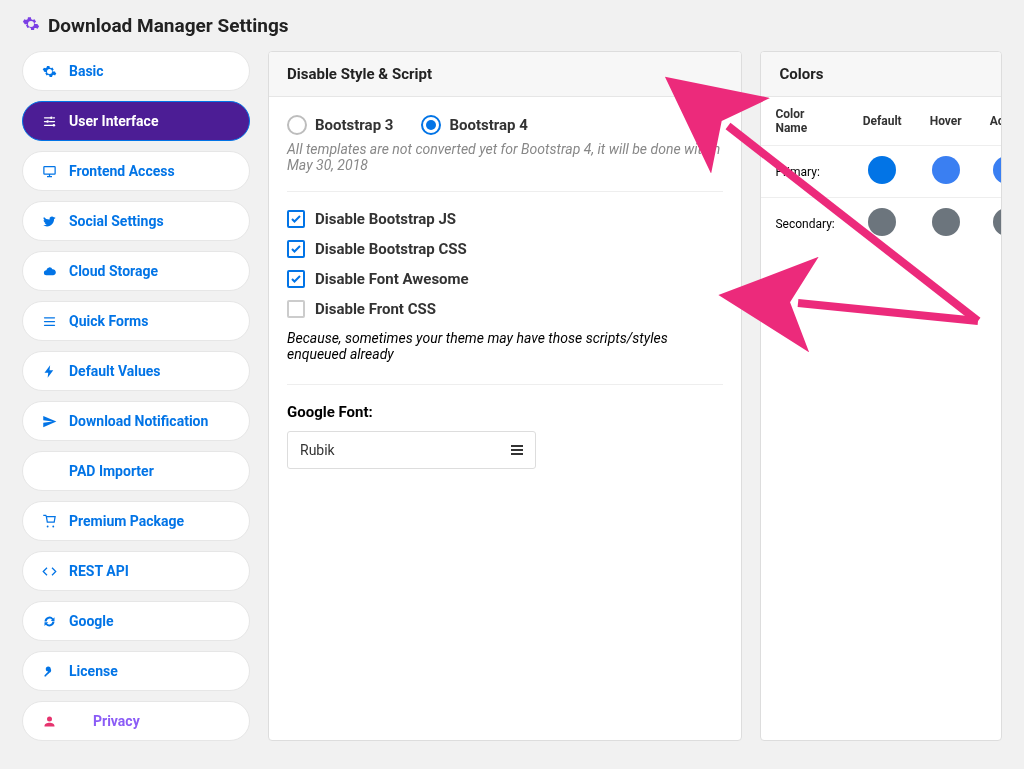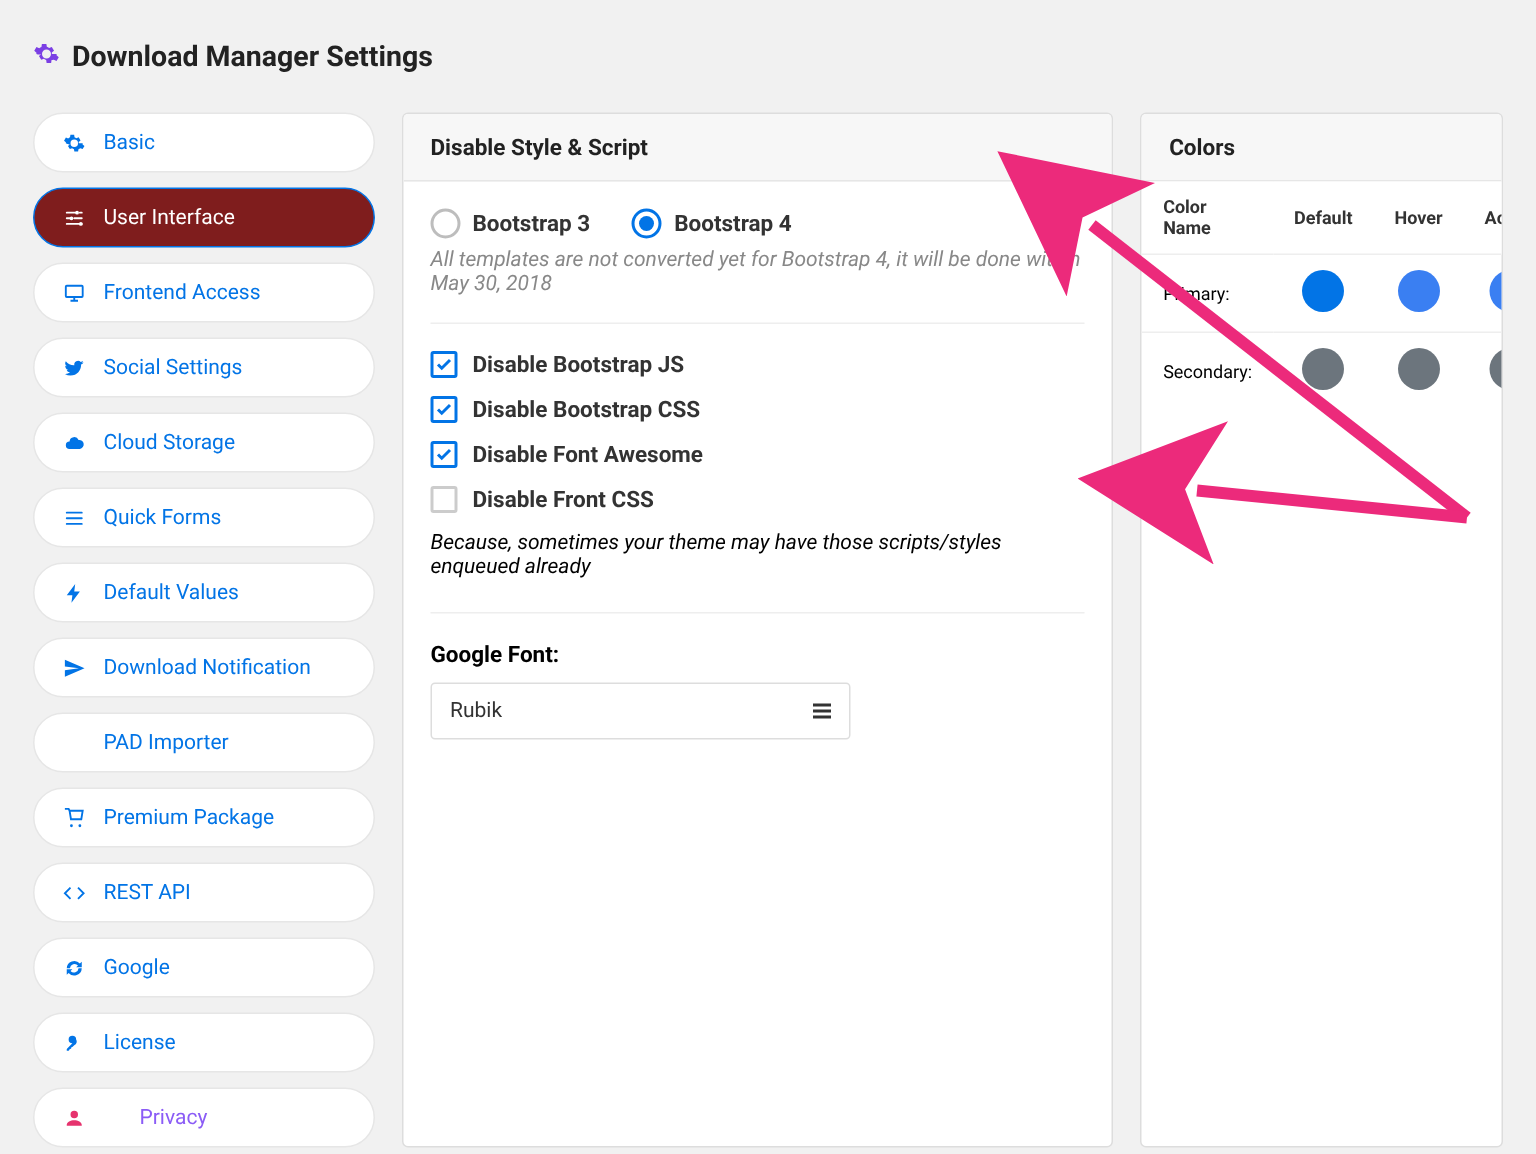"Download Manager Settings" .page-header { padding: 26px 22px -> 14px 22px }
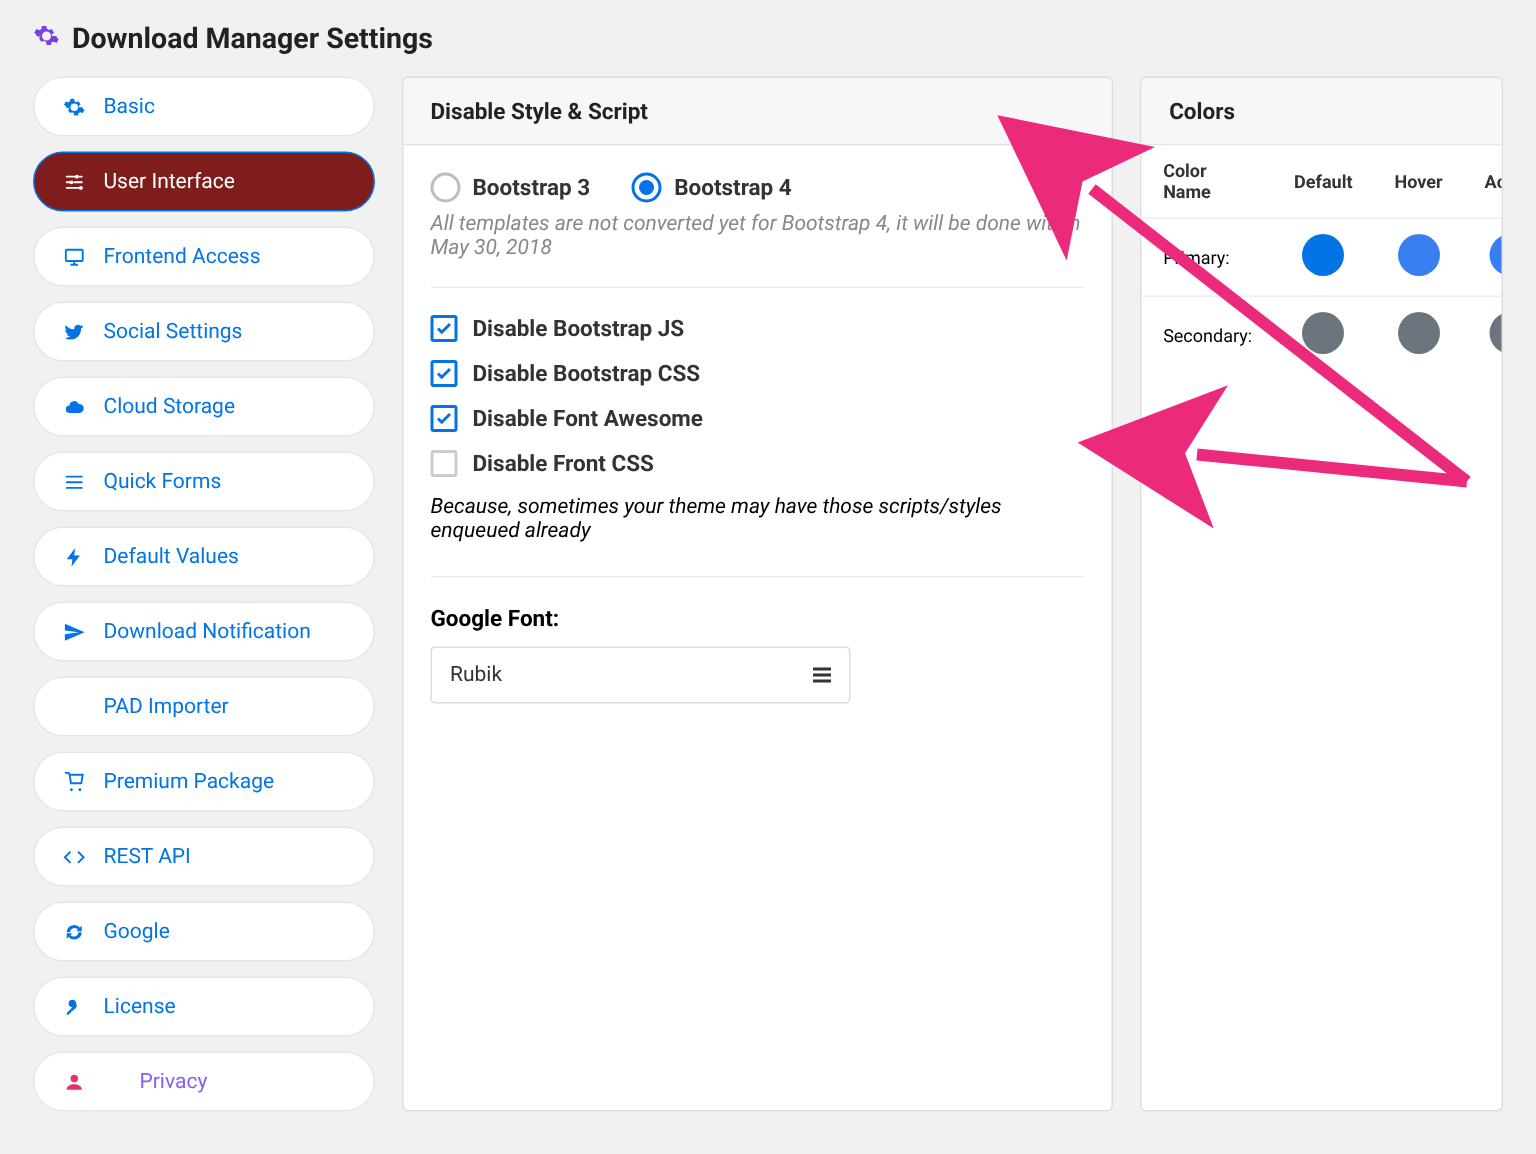"Basic" .navpill { font-weight: 400 -> 700 }
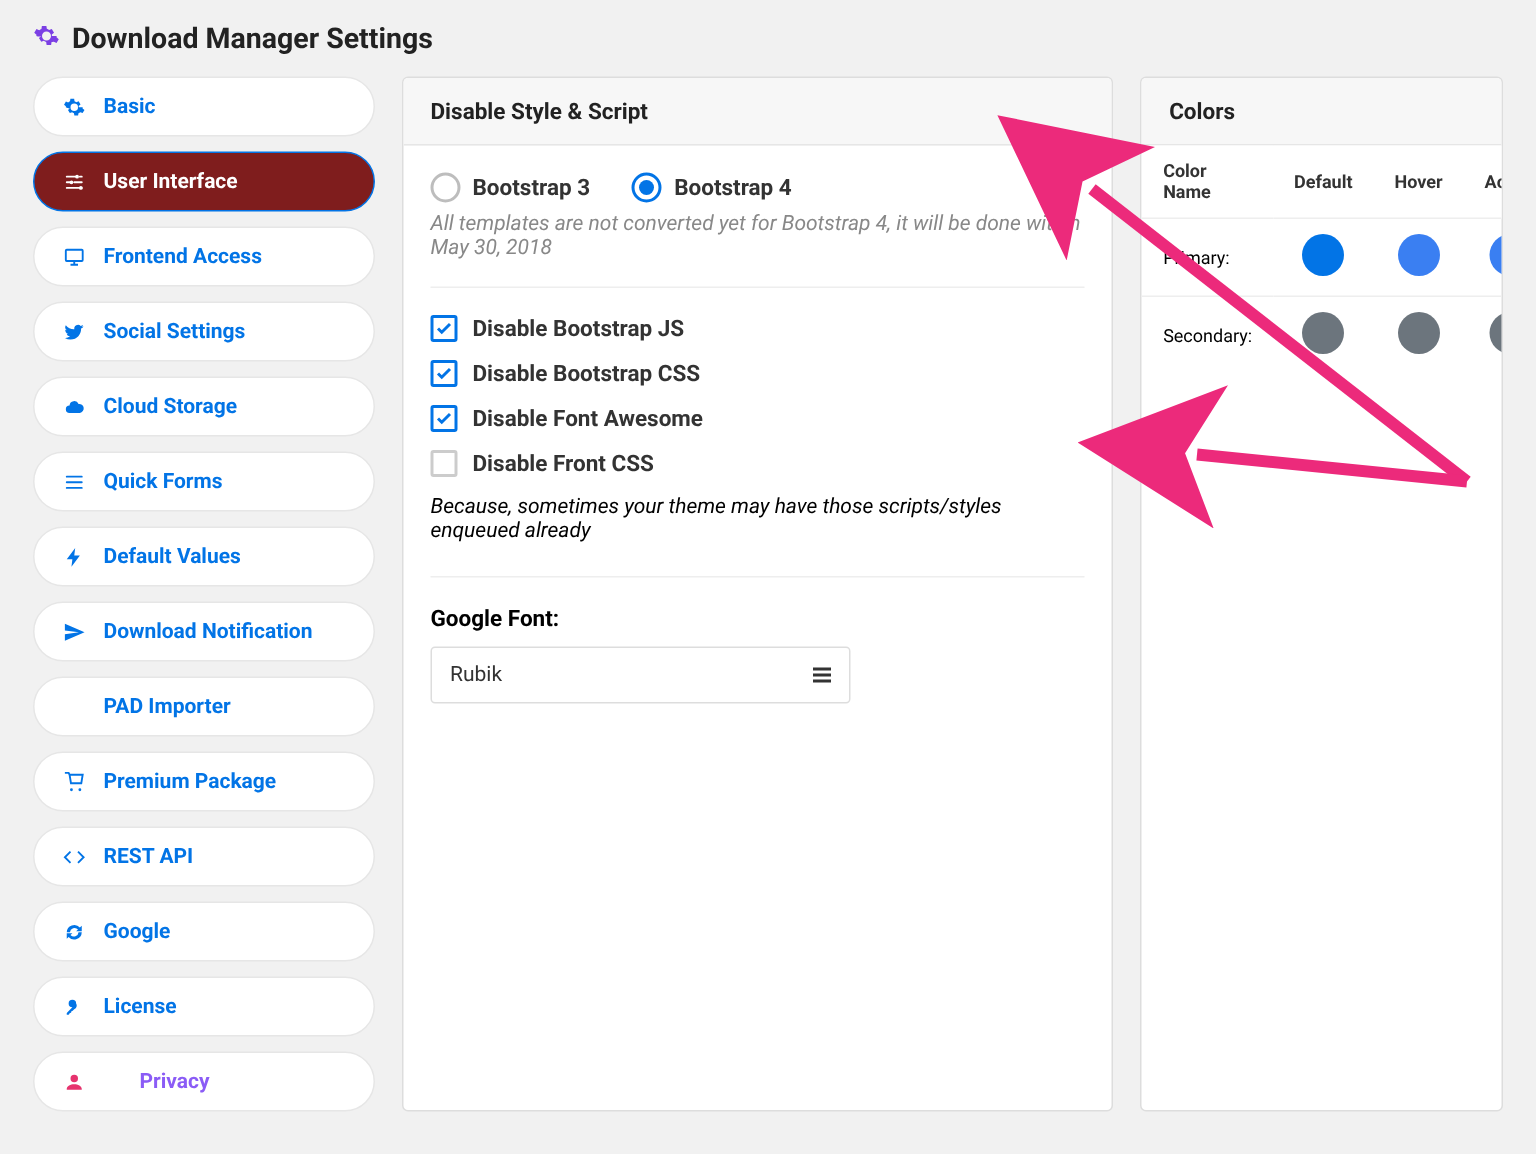"User Interface" .navpill.active { background: #7f1d1d -> #4c1d95 }
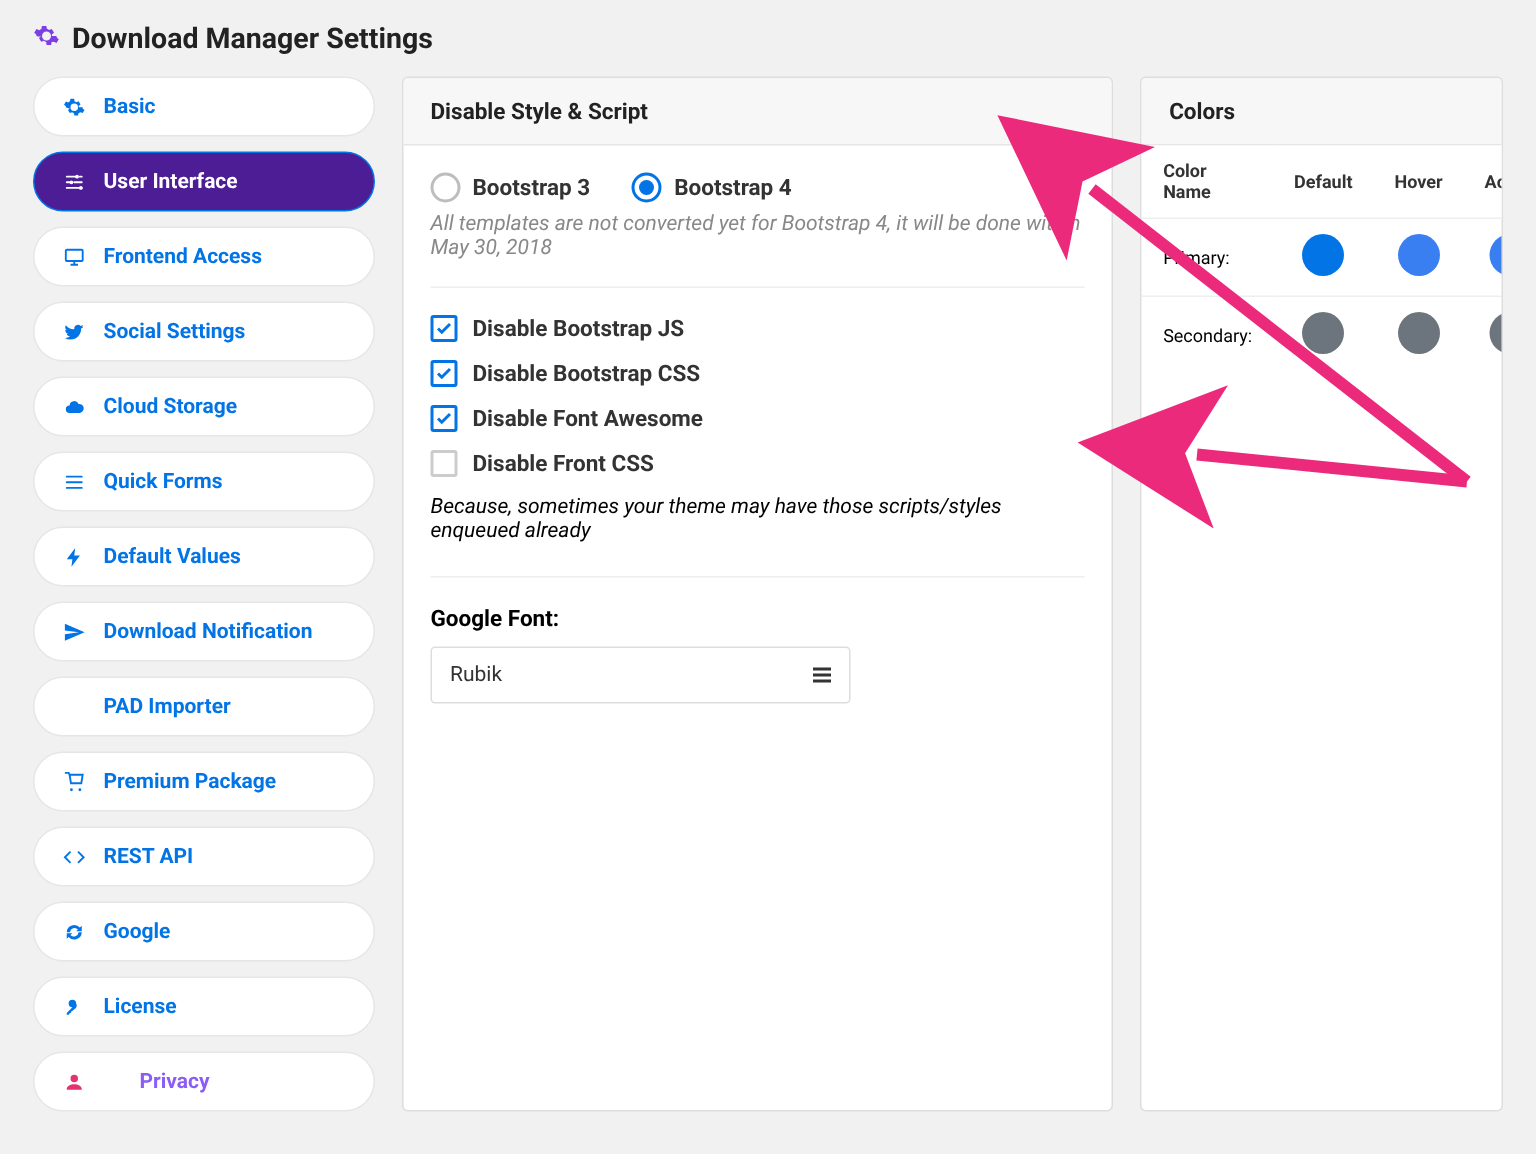"Rubik" .select-box { width: 280px -> 249px }
